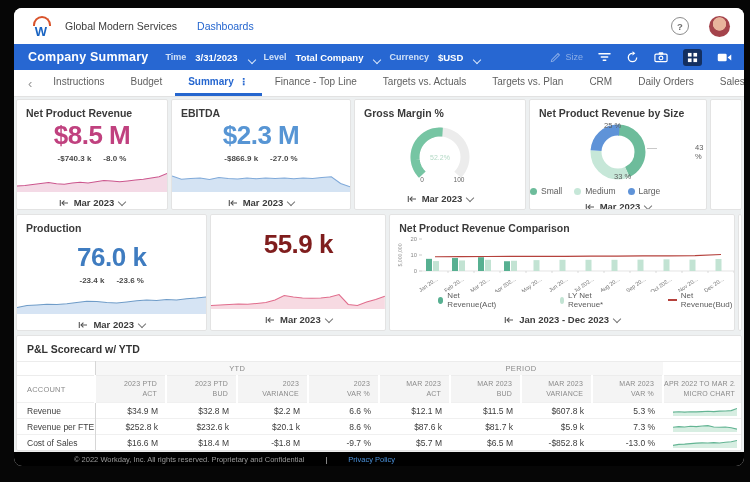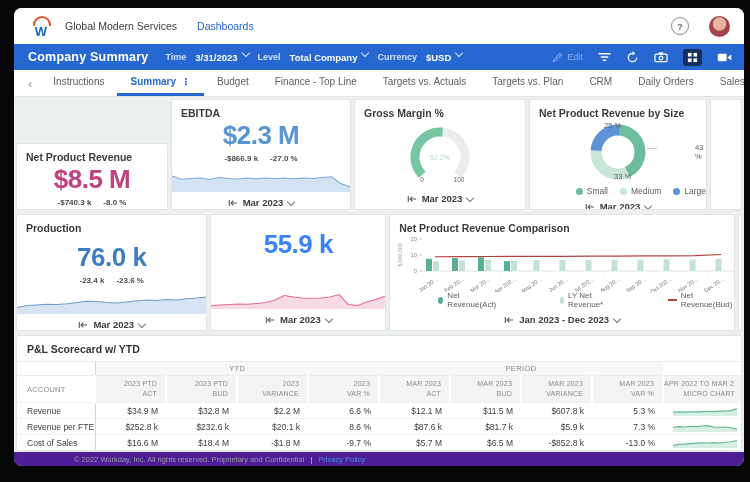"3/31/2023" .bb-value { align-items: flex-start -> flex-end; gap: 5px -> 11px }
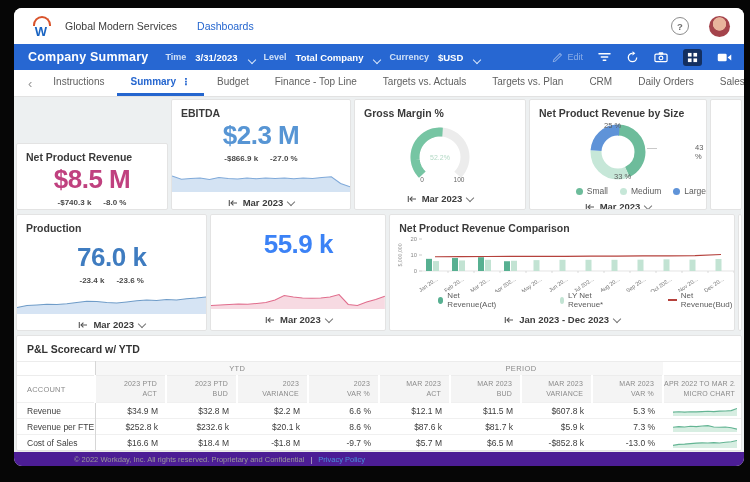"Edit" span.lbl { text: Edit -> Size }
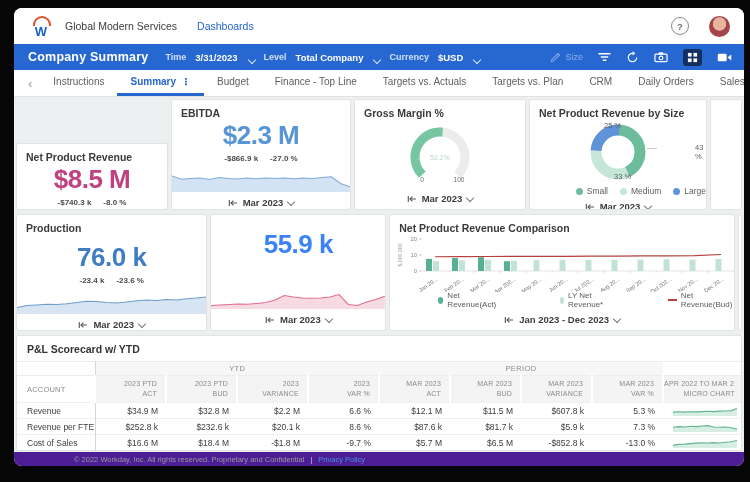"Summary" div.tab { order: before "Budget" -> after "Budget" }
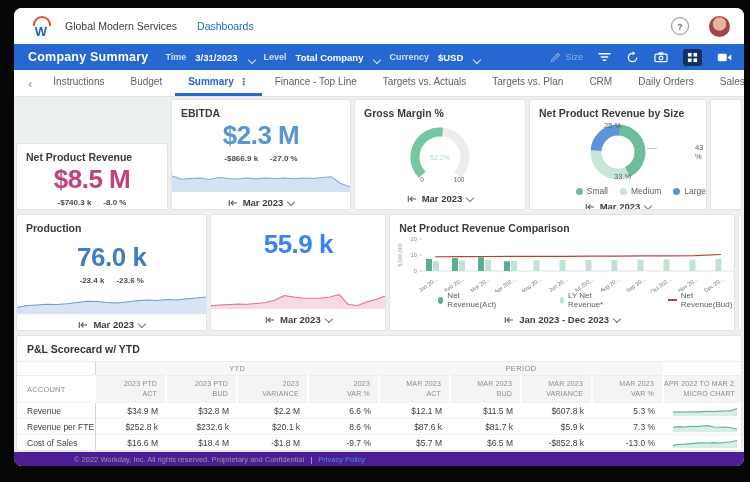"Net Product Revenue" div.card { margin-top: 44px -> none }
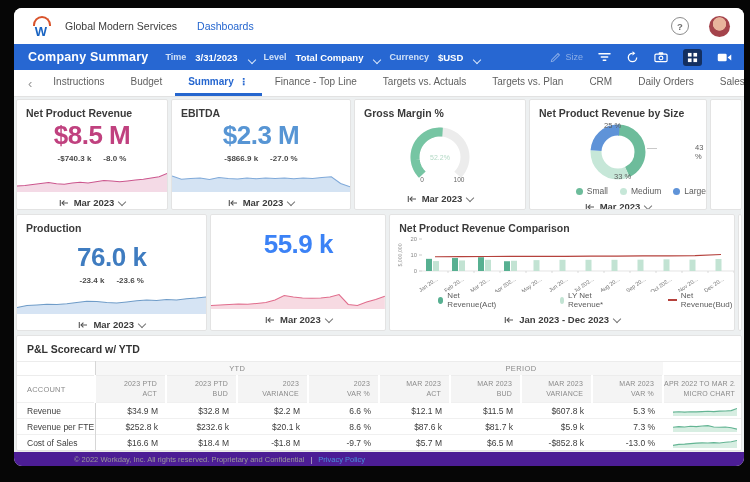"Small" .size-legend { justify-content: flex-end -> flex-start }
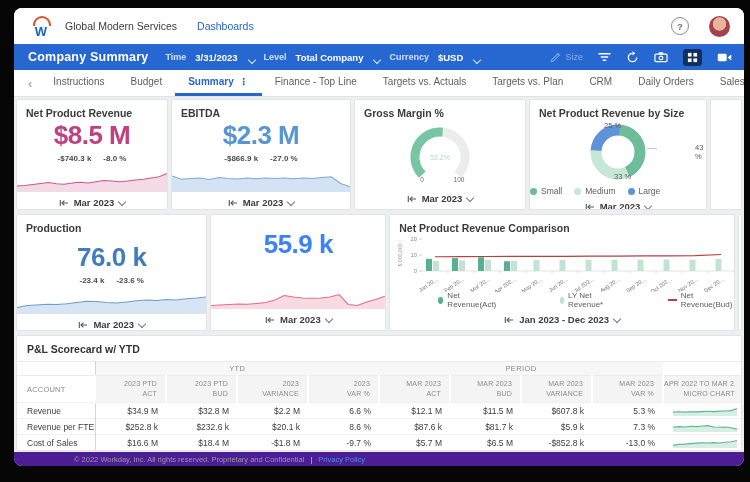"55.9 k" div.kpi-value { color: #3b82f6 -> #7f1d1d }
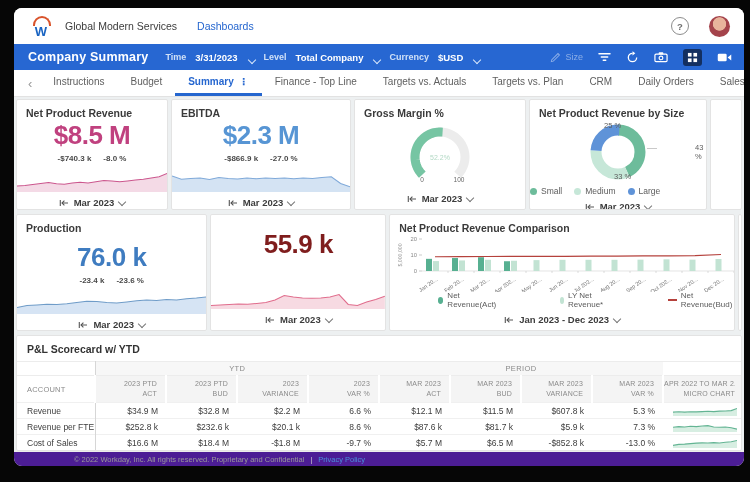"© 2022 Workday, Inc. All" .footer { background: #4c1d95 -> #000000; gap: 6px -> 21px }
